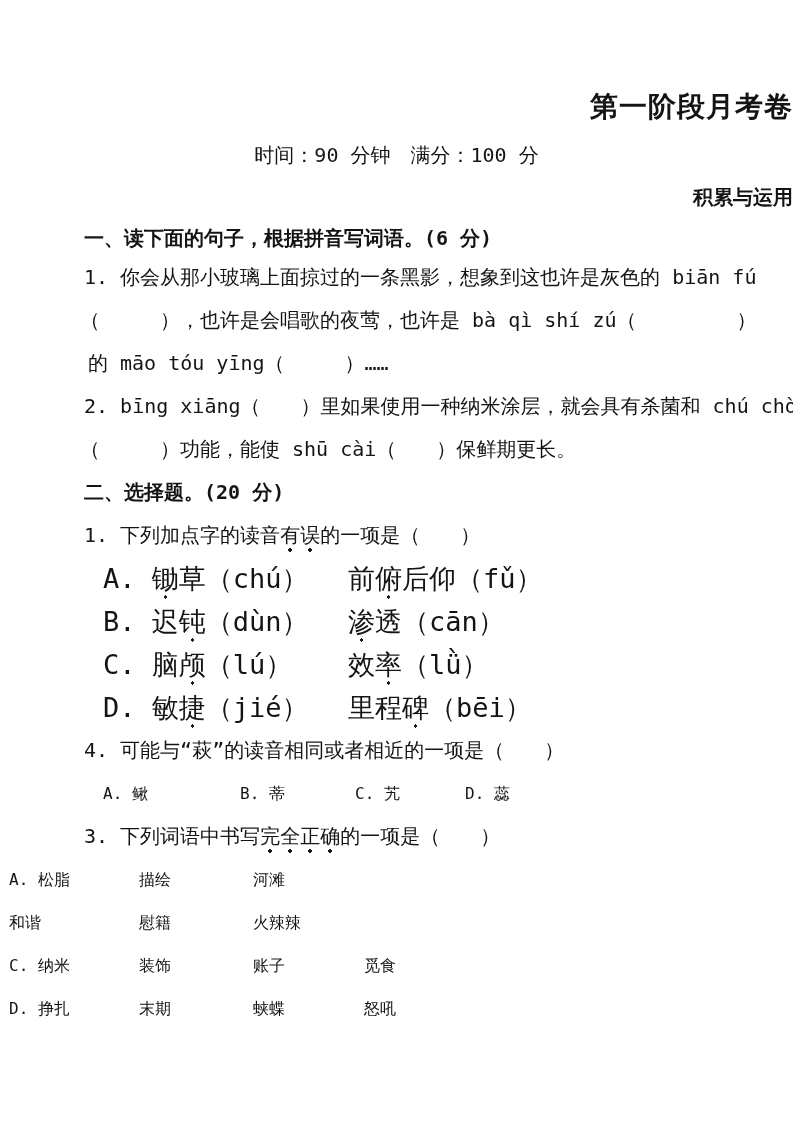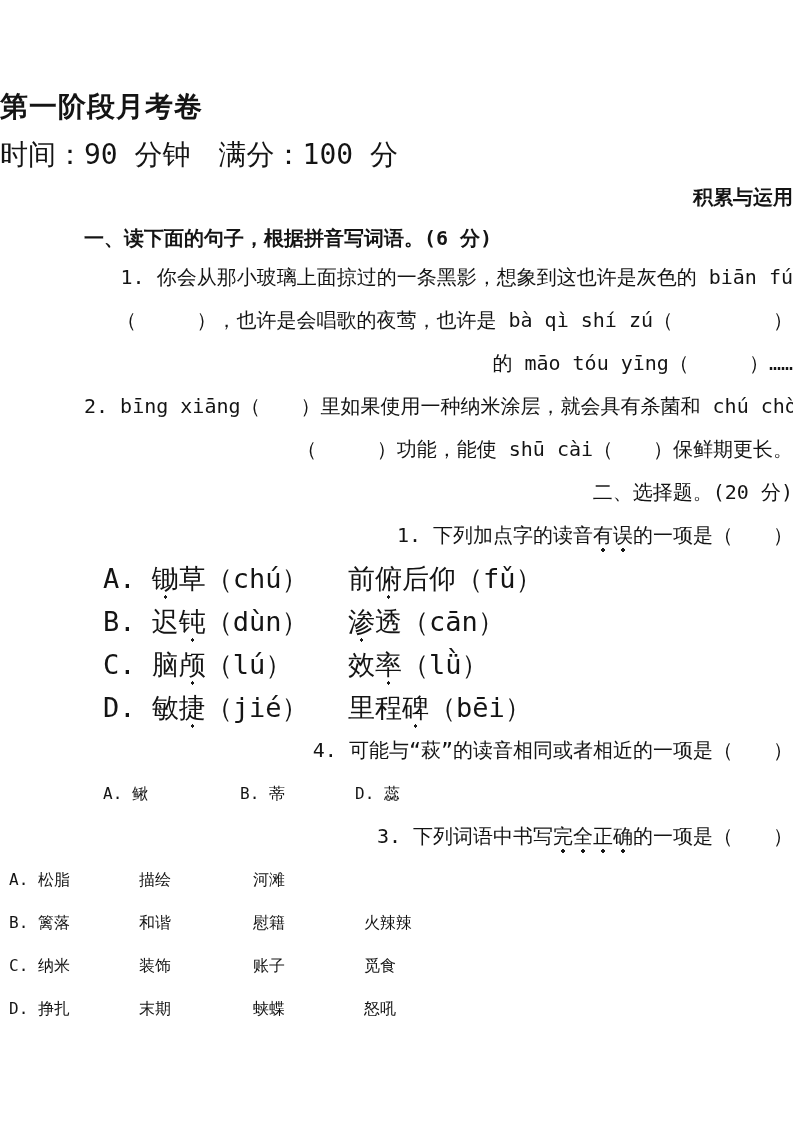"第一阶段月考卷" .title { text-align: left -> right }
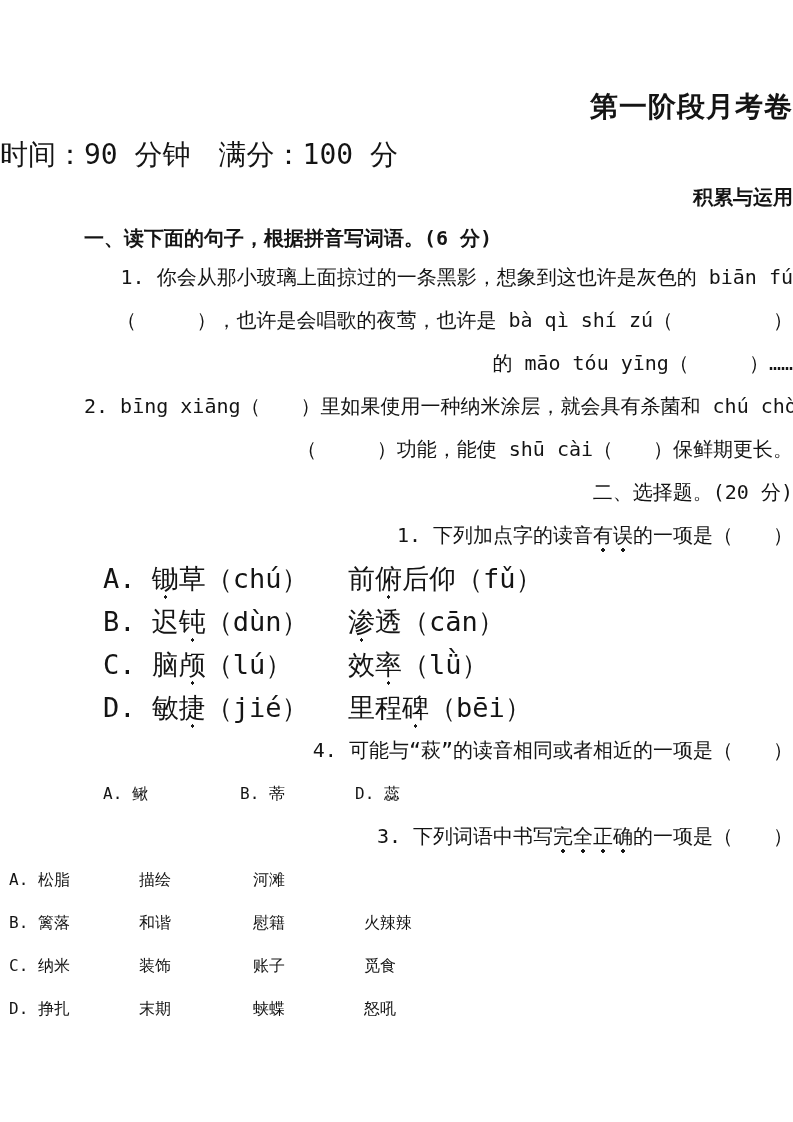"时间：90 分钟 满分：100 分" .meta { font-size: 28px -> 20px; text-align: none -> center }
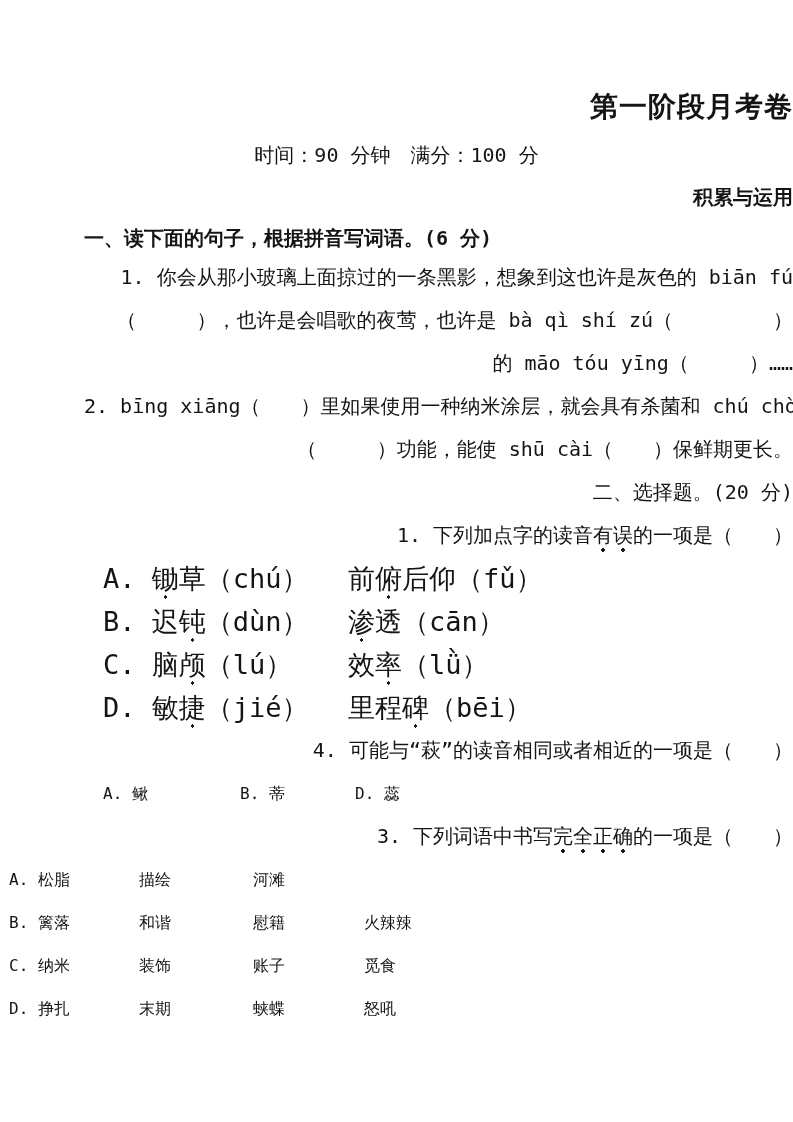"1. 你会从那小玻璃上面掠过的一条黑影，想象到这也许是灰色的 biān fú" .ln { text-align: right -> none }
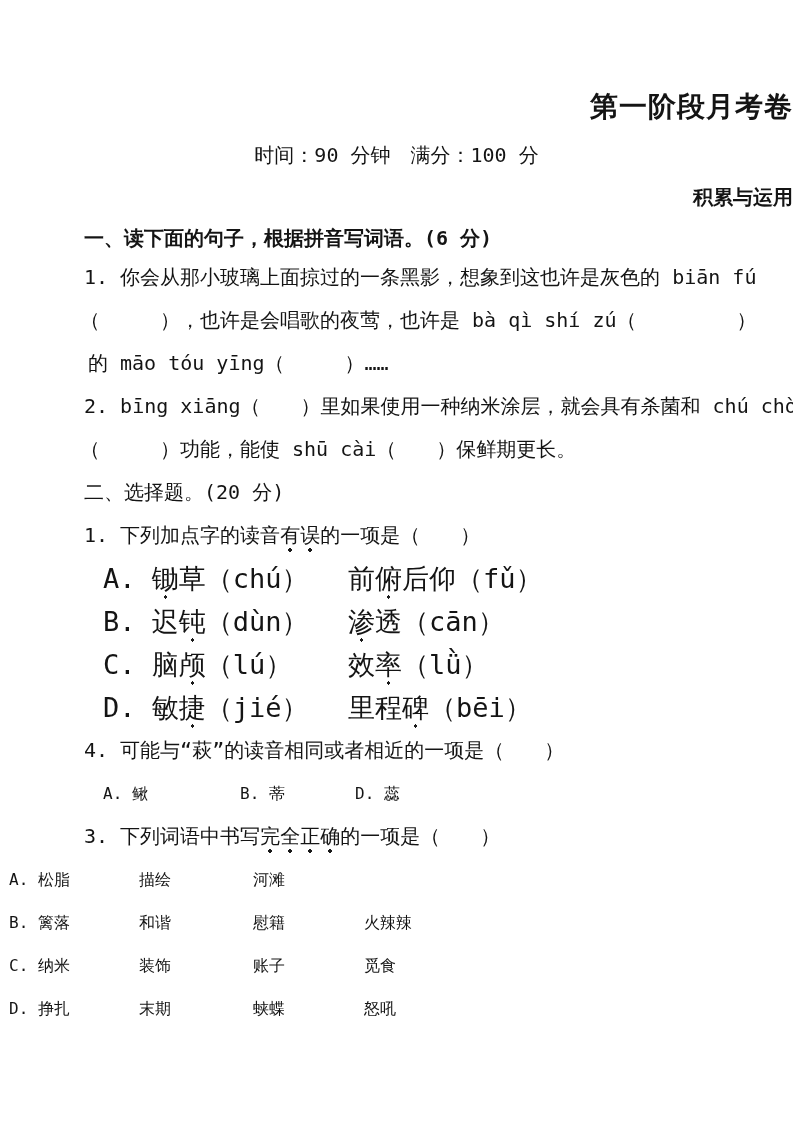"二、选择题。(20 分)" .bold { font-weight: 400 -> 700 }
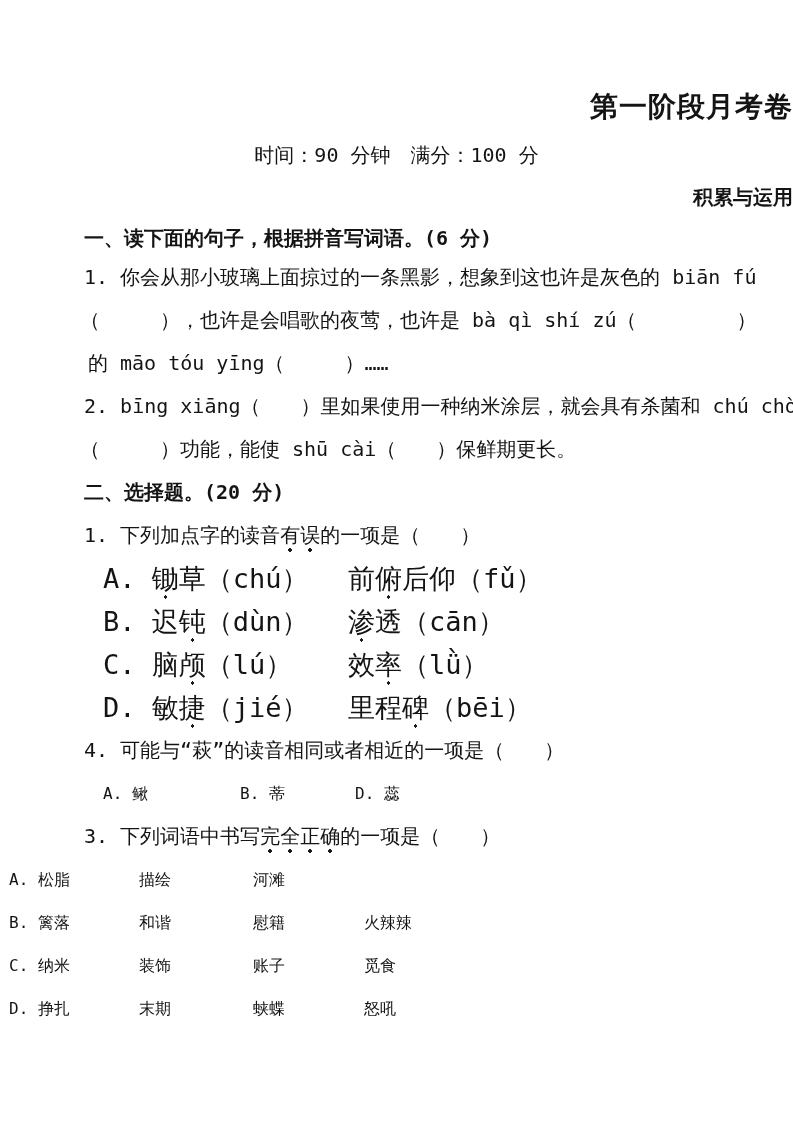"C. 艽" span { html: none -> <span>C. 艽</span> }
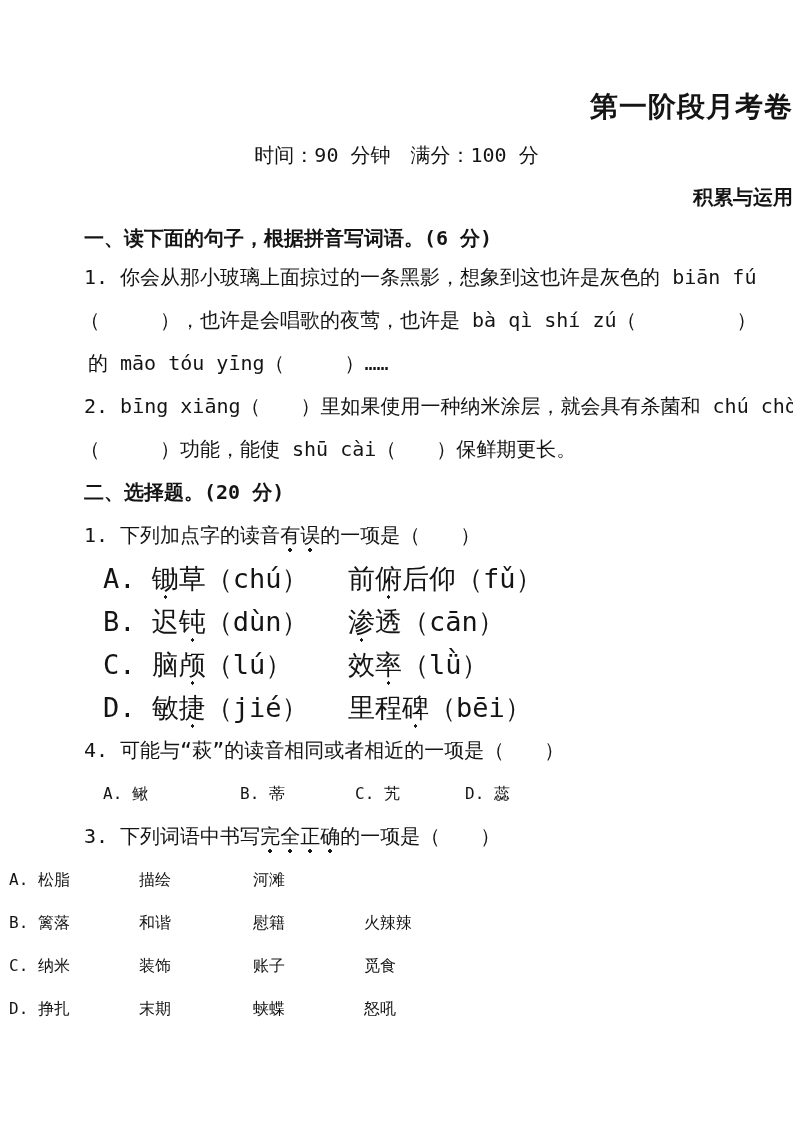"B. 篱落" span { html: <span>B. 篱落</span> -> none }
